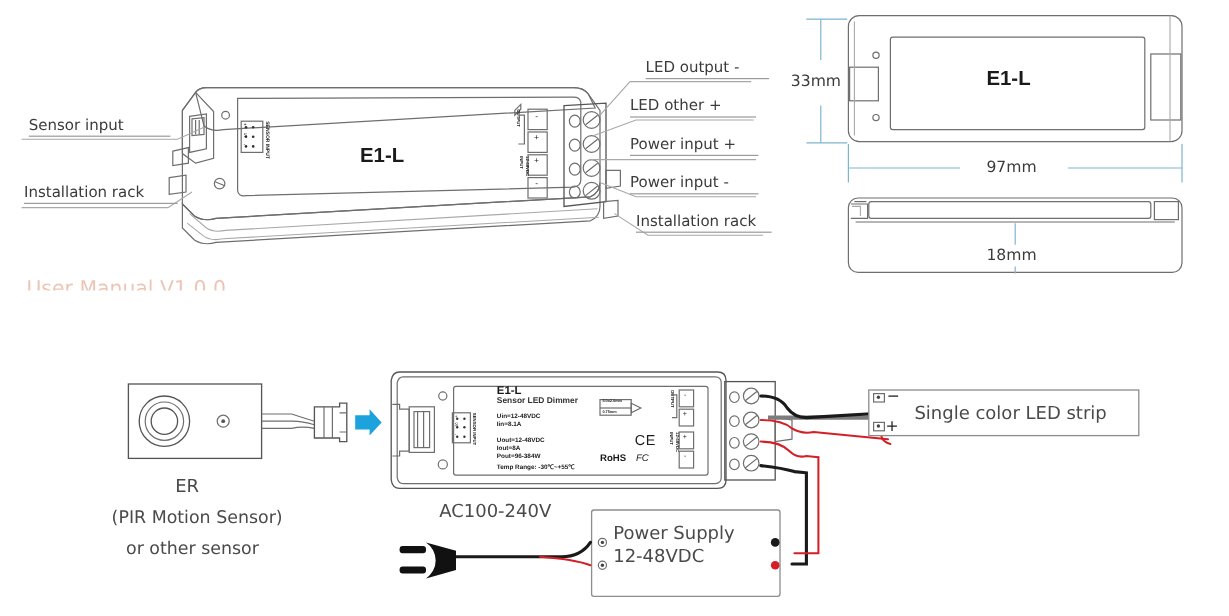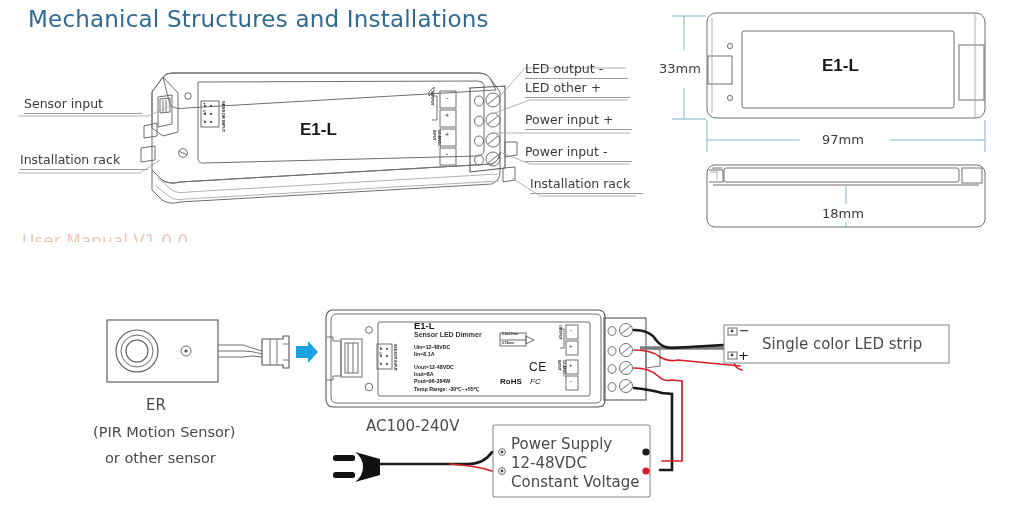"Mechanical Structures and Installations" div.sec-title { html: <div>Mechanical Structures and Installations</div> -> none }
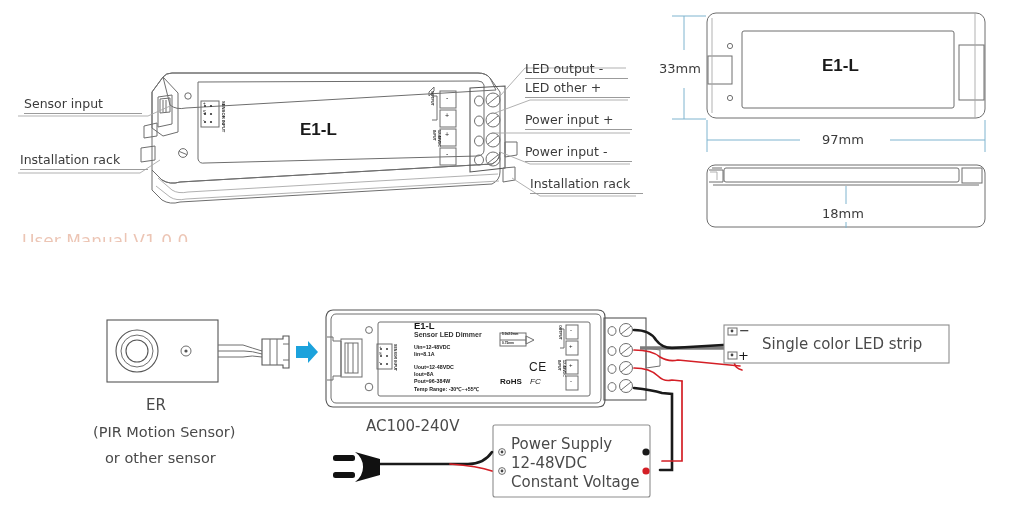"LED output -" div.lbl { left: 525px -> 538px; margin-top: 13px -> none }
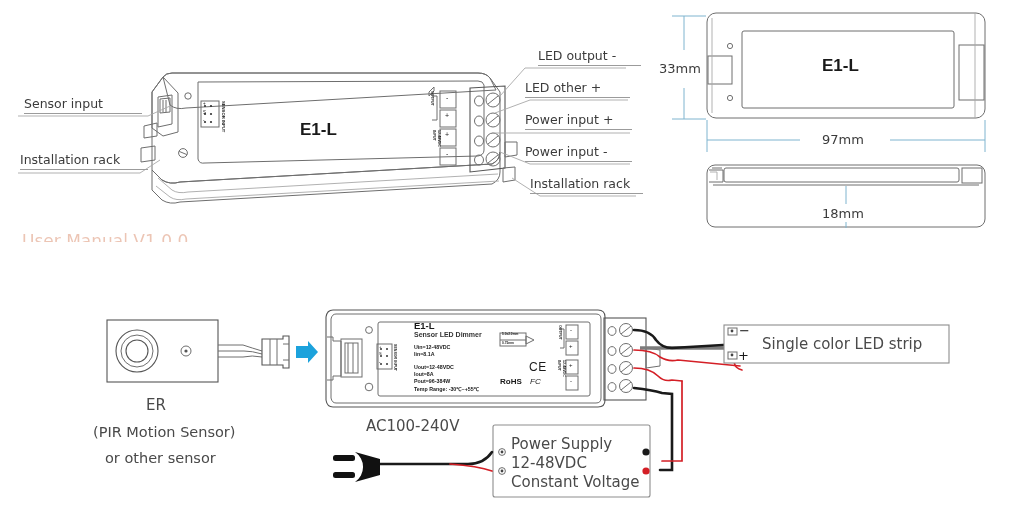"Constant Voltage" div.boxtext { html: <div>Constant Voltage</div> -> none }
